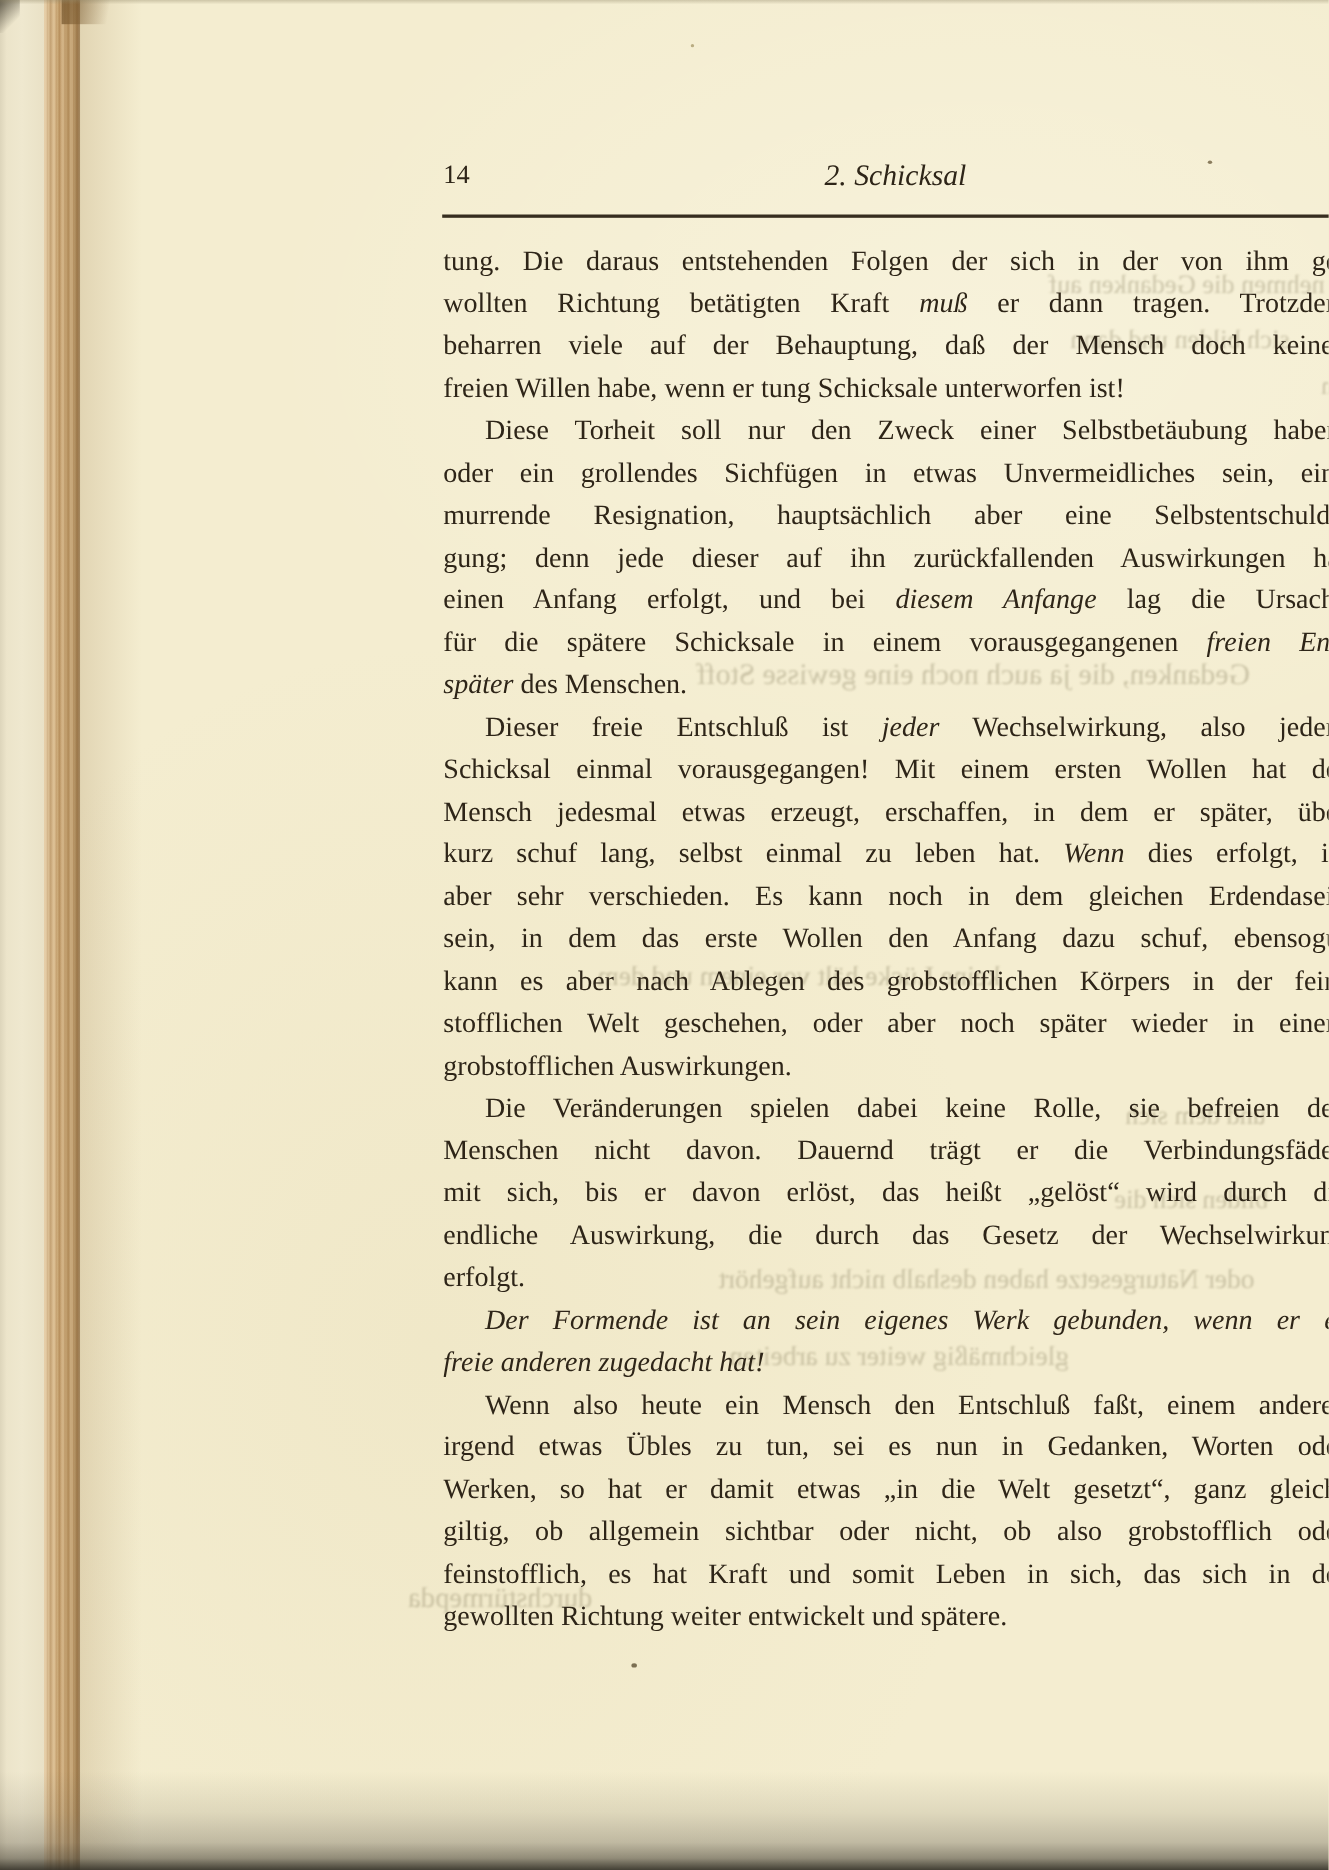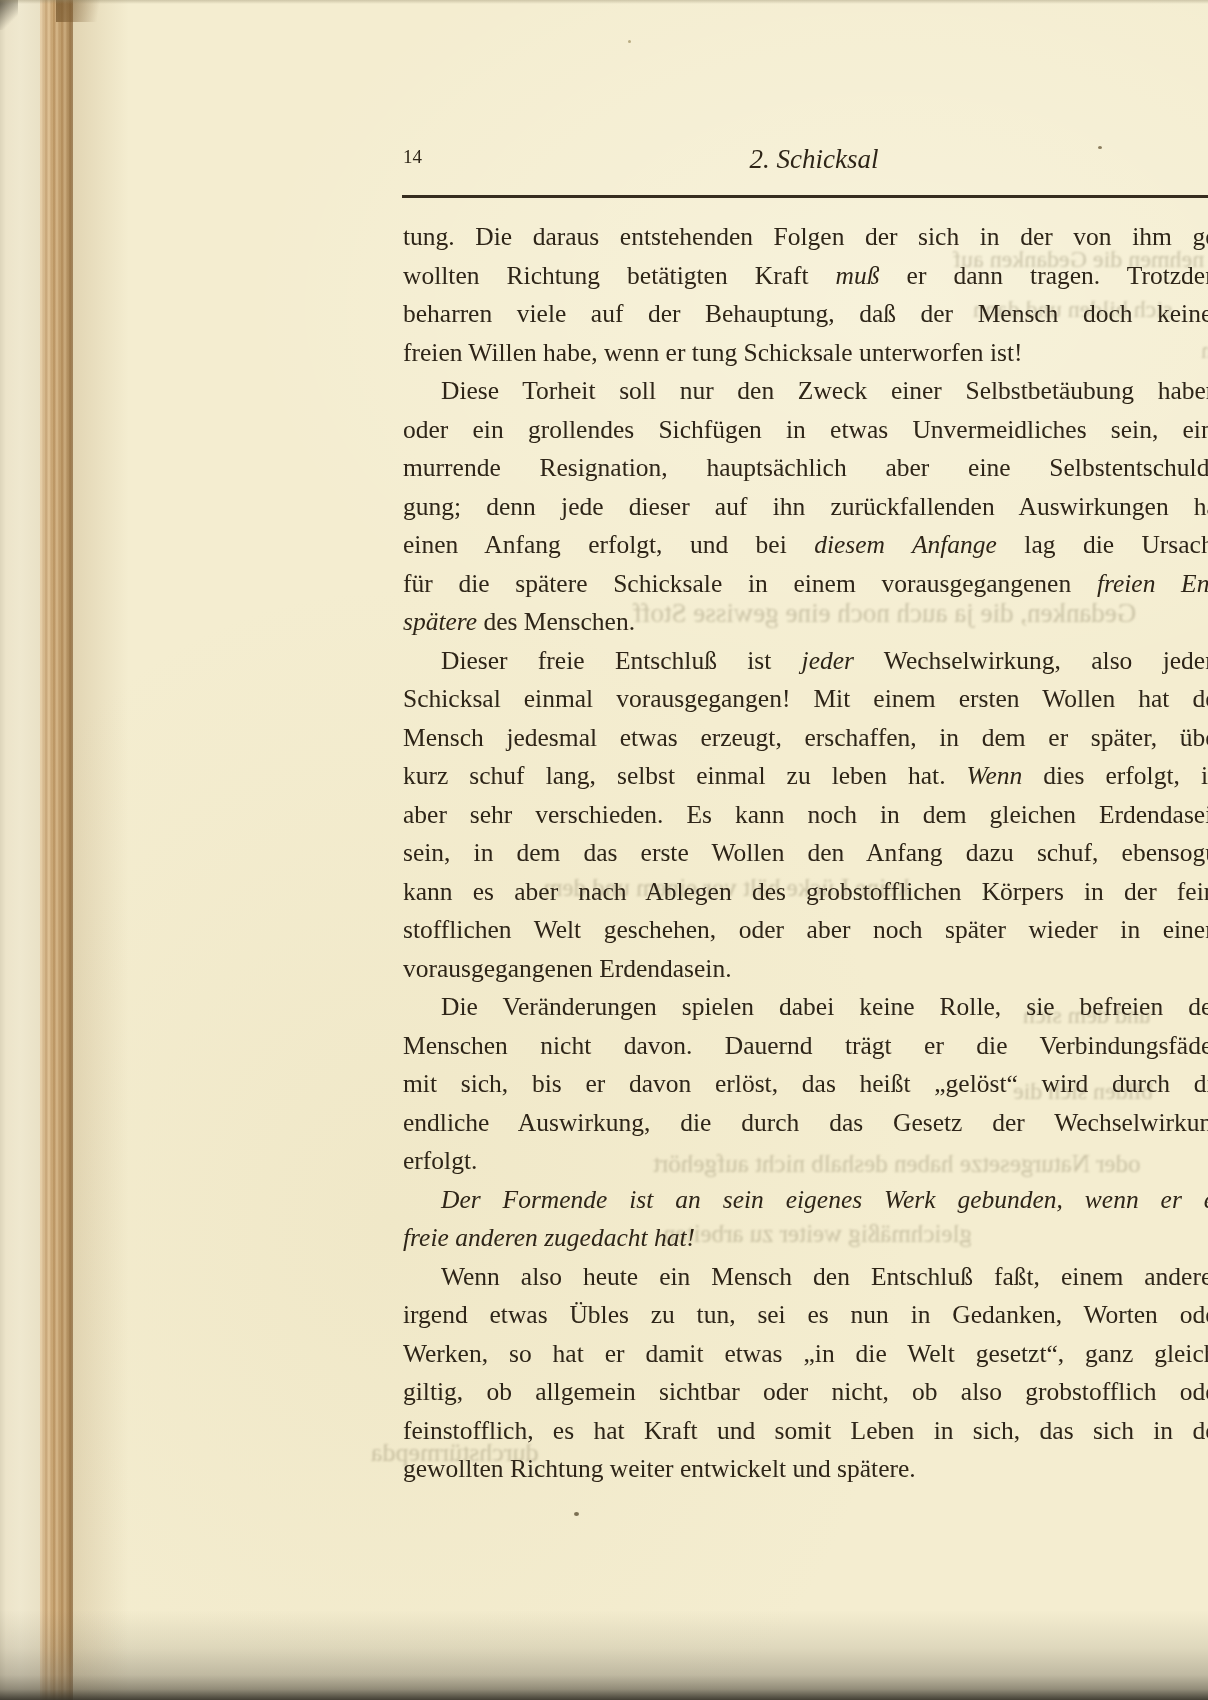"14" .pagenum { font-size: 19px -> 24px }
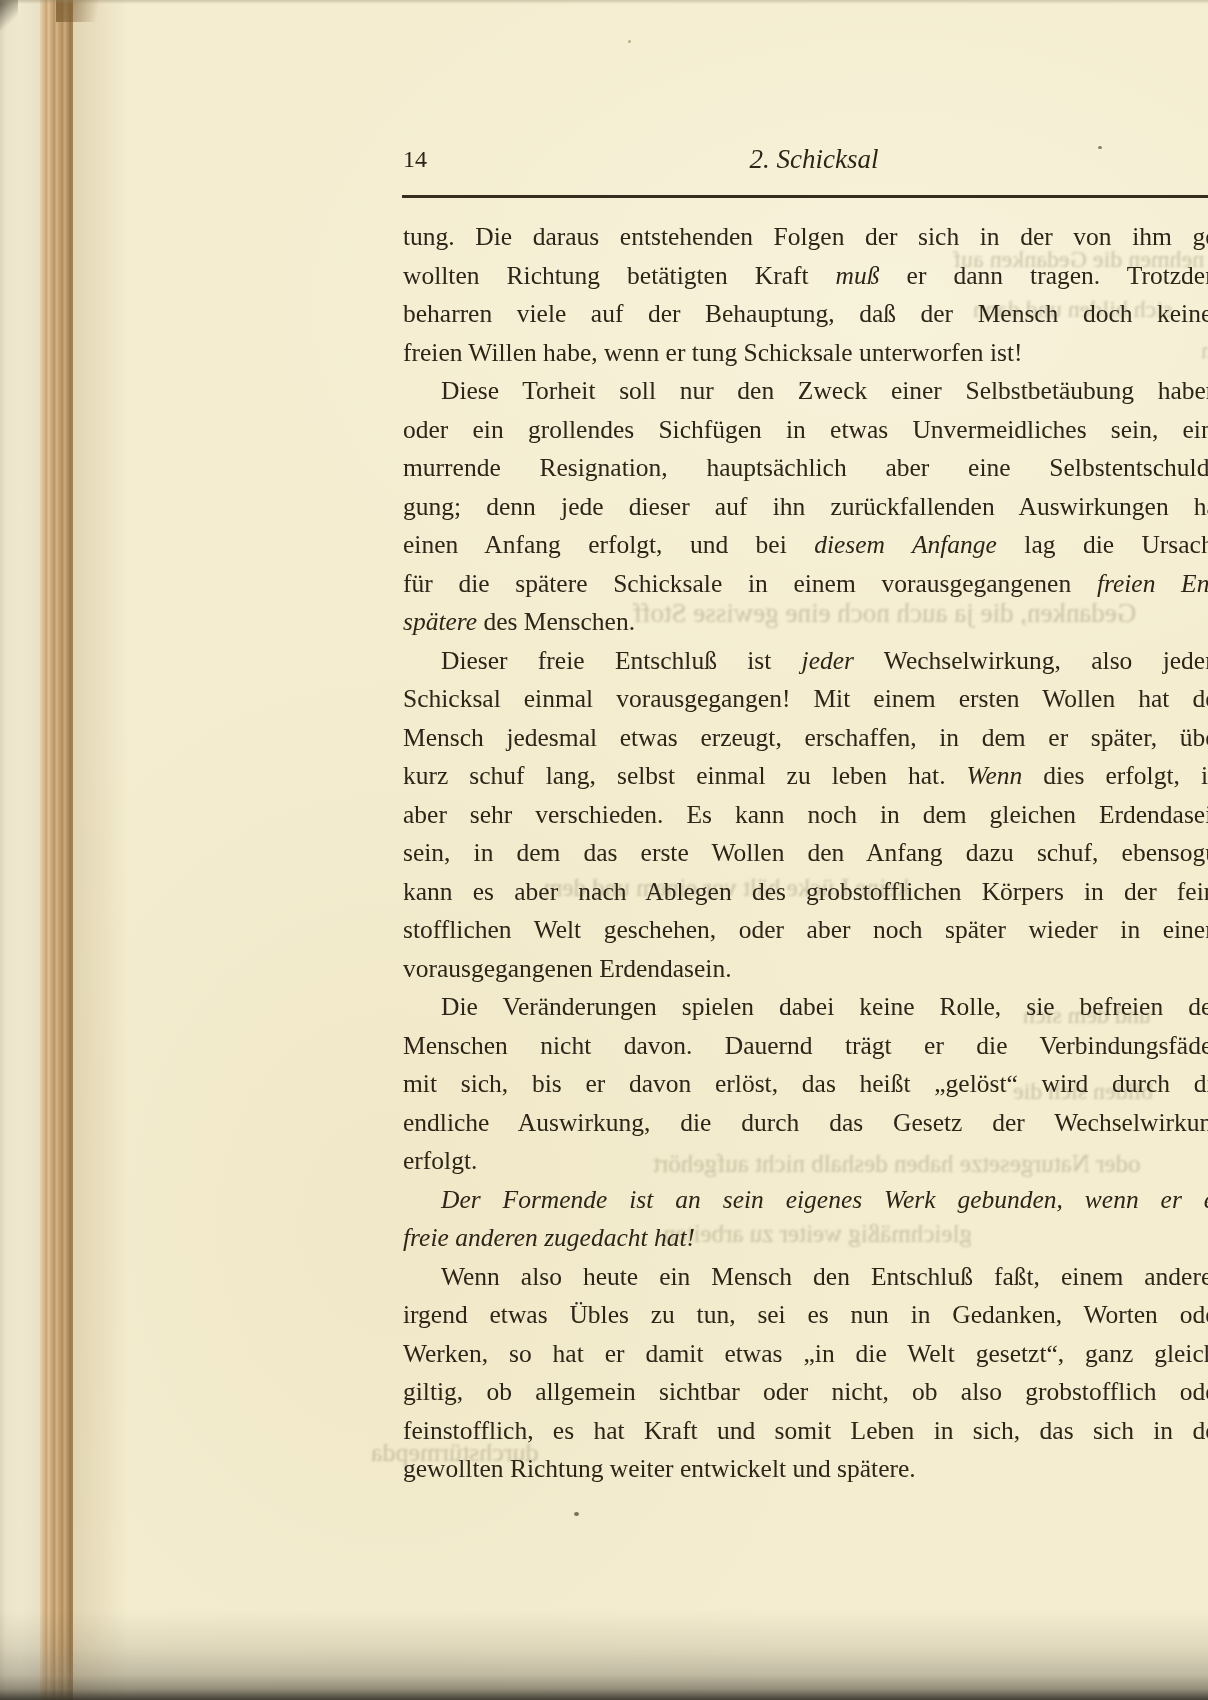"spätere" span.it { text: spätere -> später }
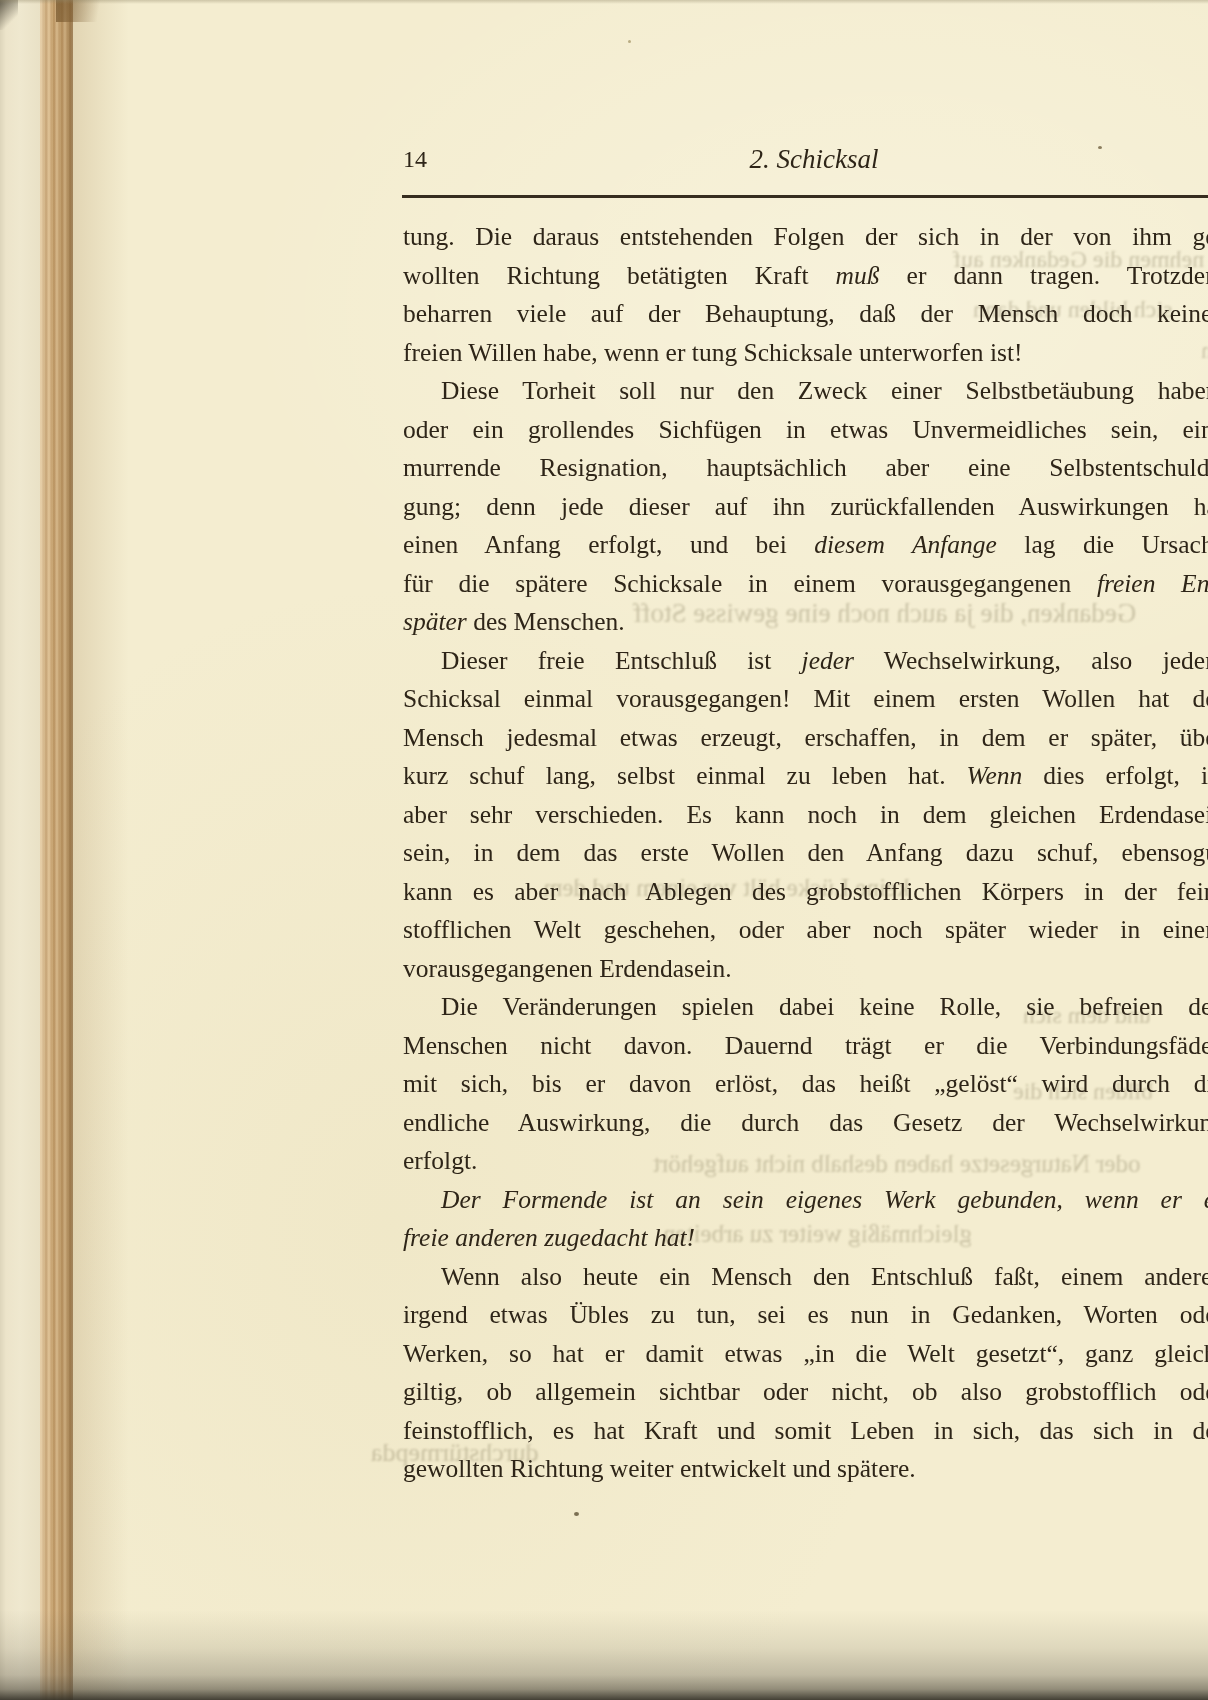"vorausgegangenen Erdendasein." span { text: vorausgegangenen Erdendasein -> grobstofflichen Auswirkungen }
